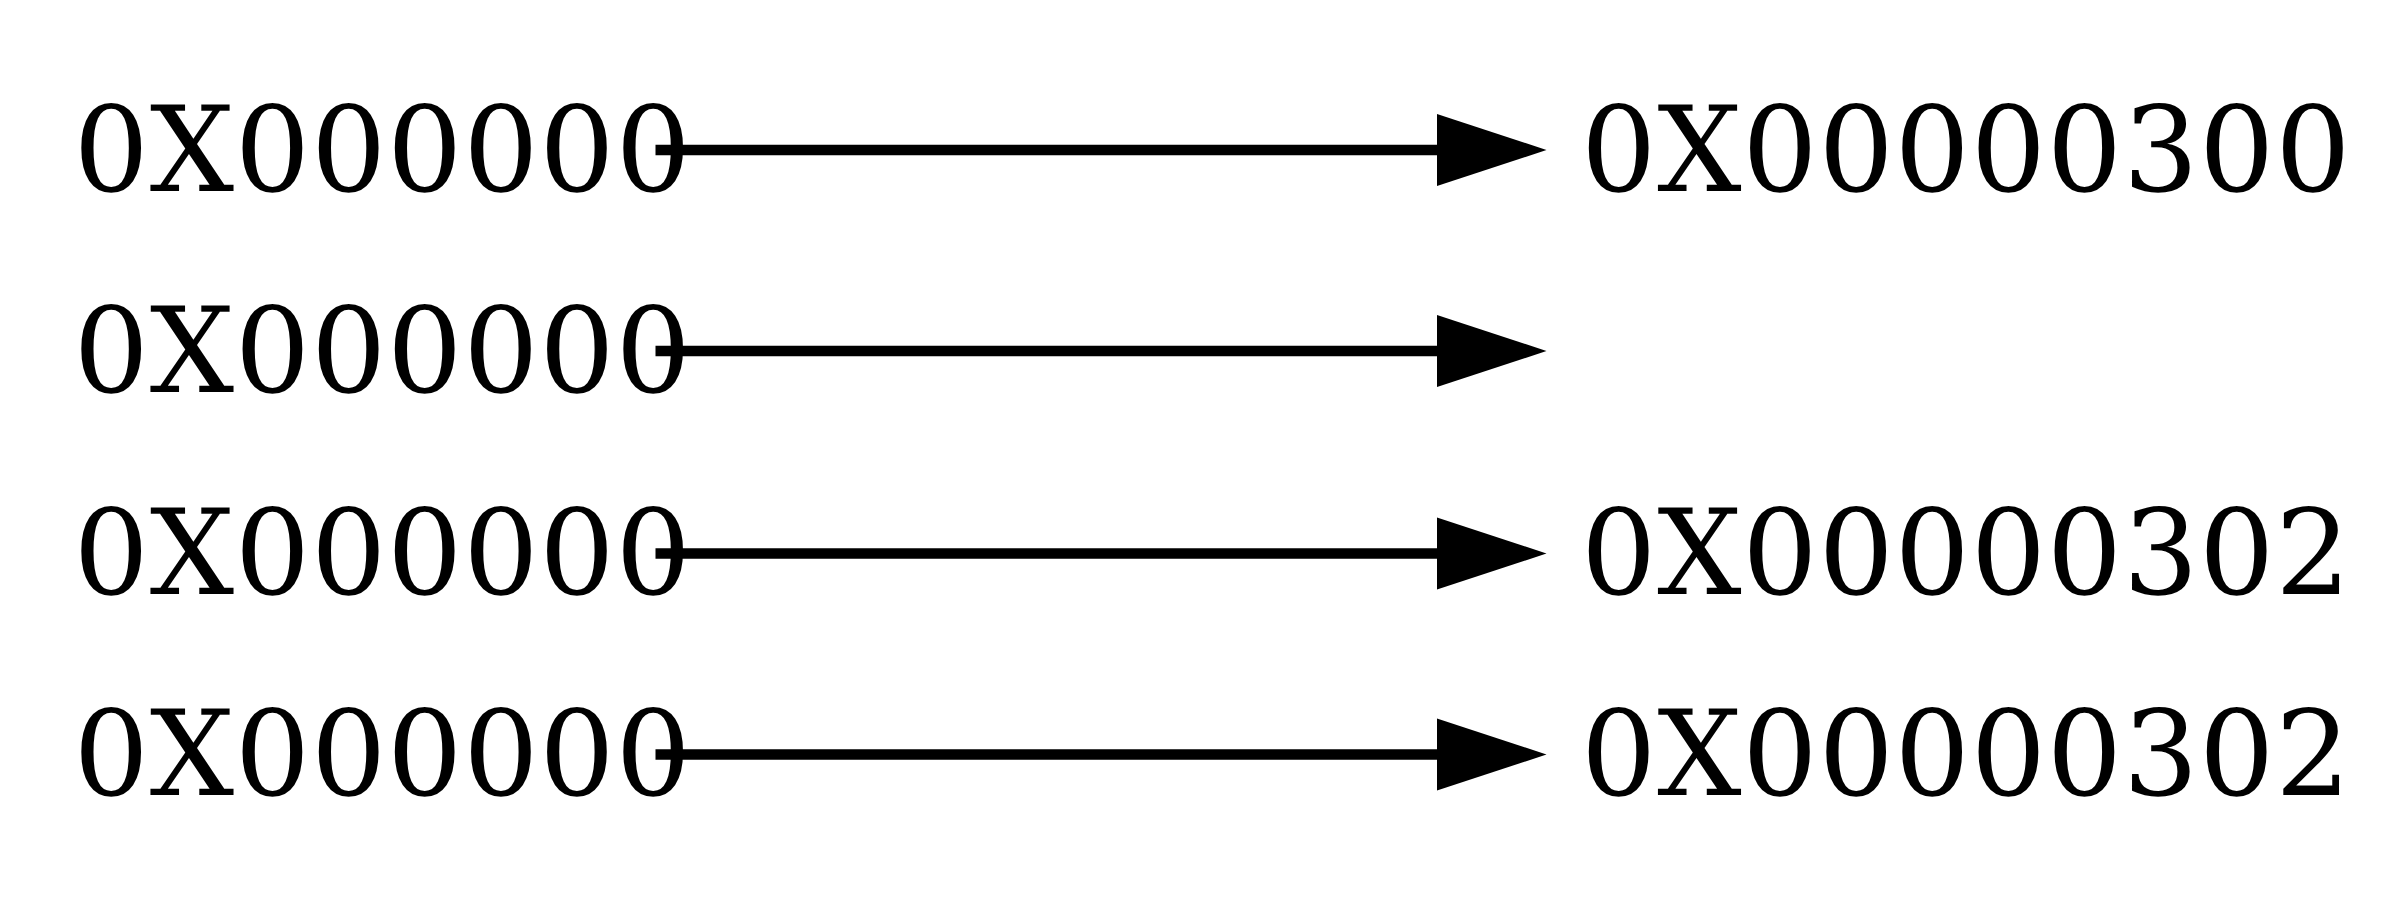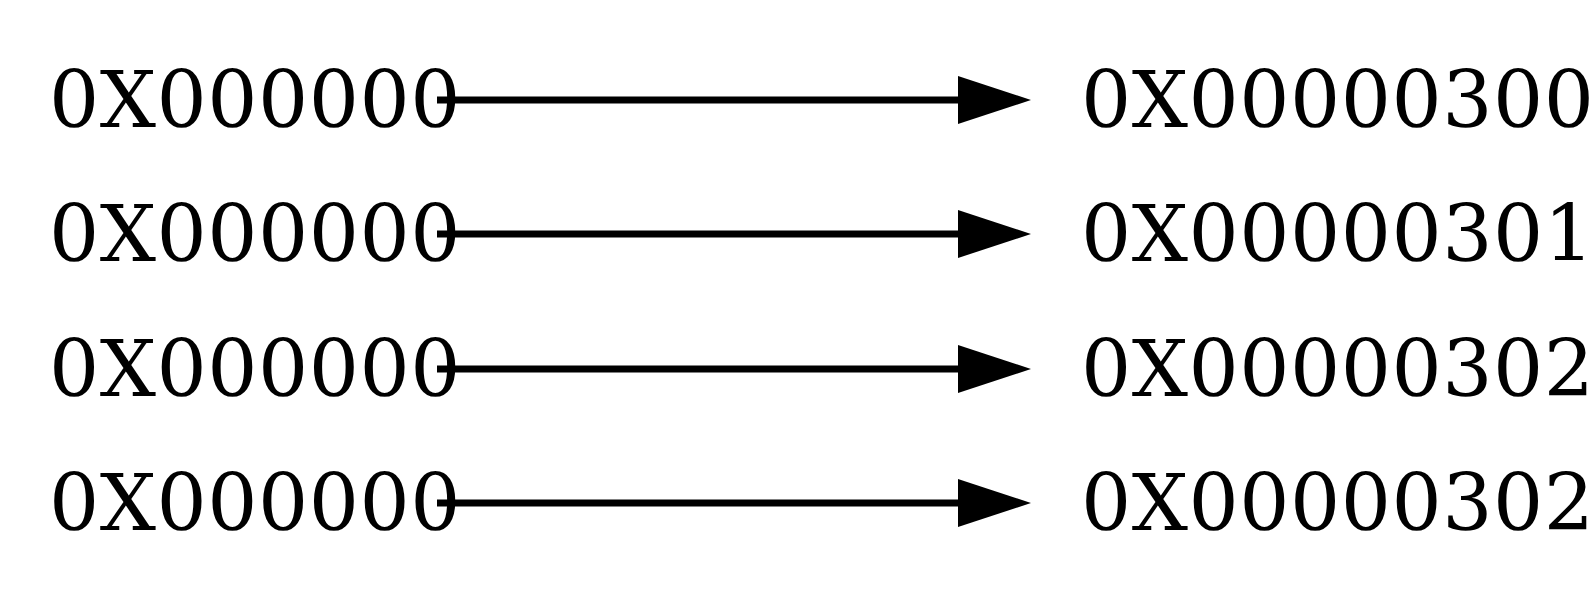"0X00000300" .addr-target { left: 1081px -> 1054px }
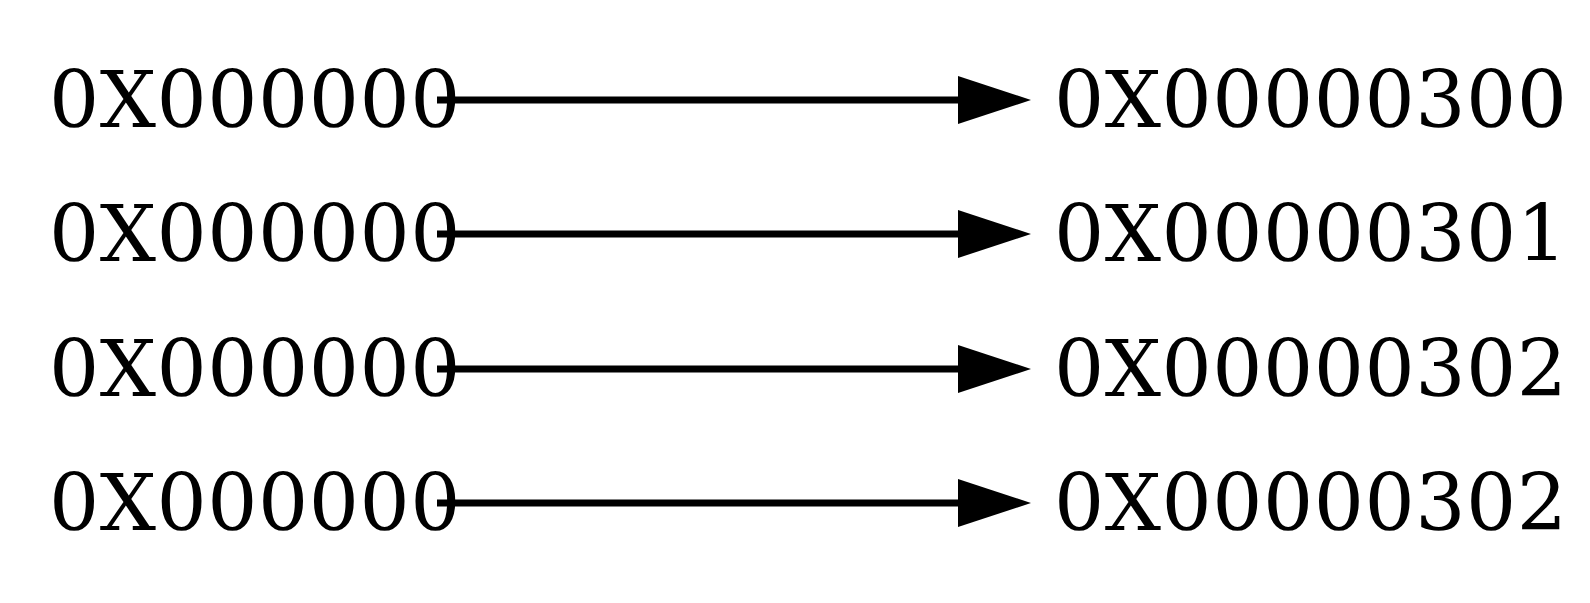"0X00000301" div.addr { html: <div>0X00000301</div> -> none }
